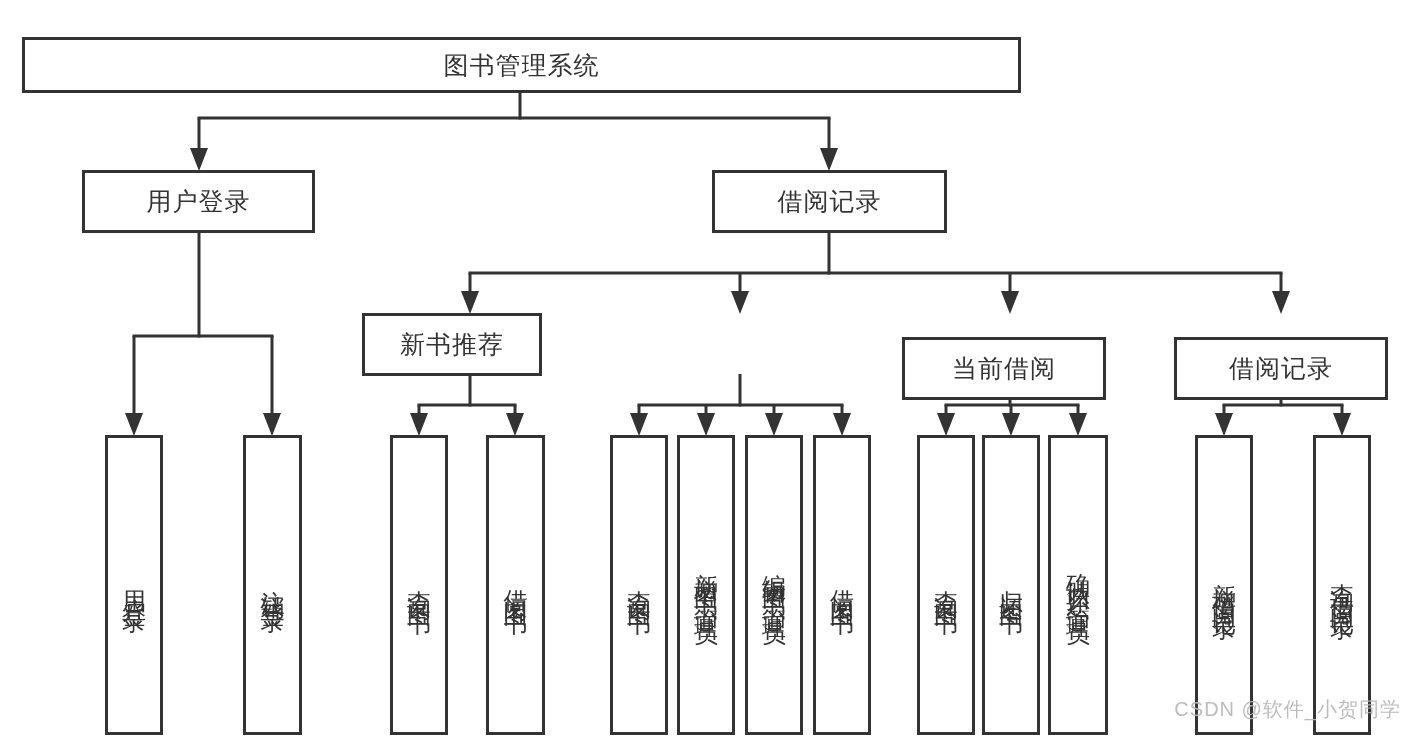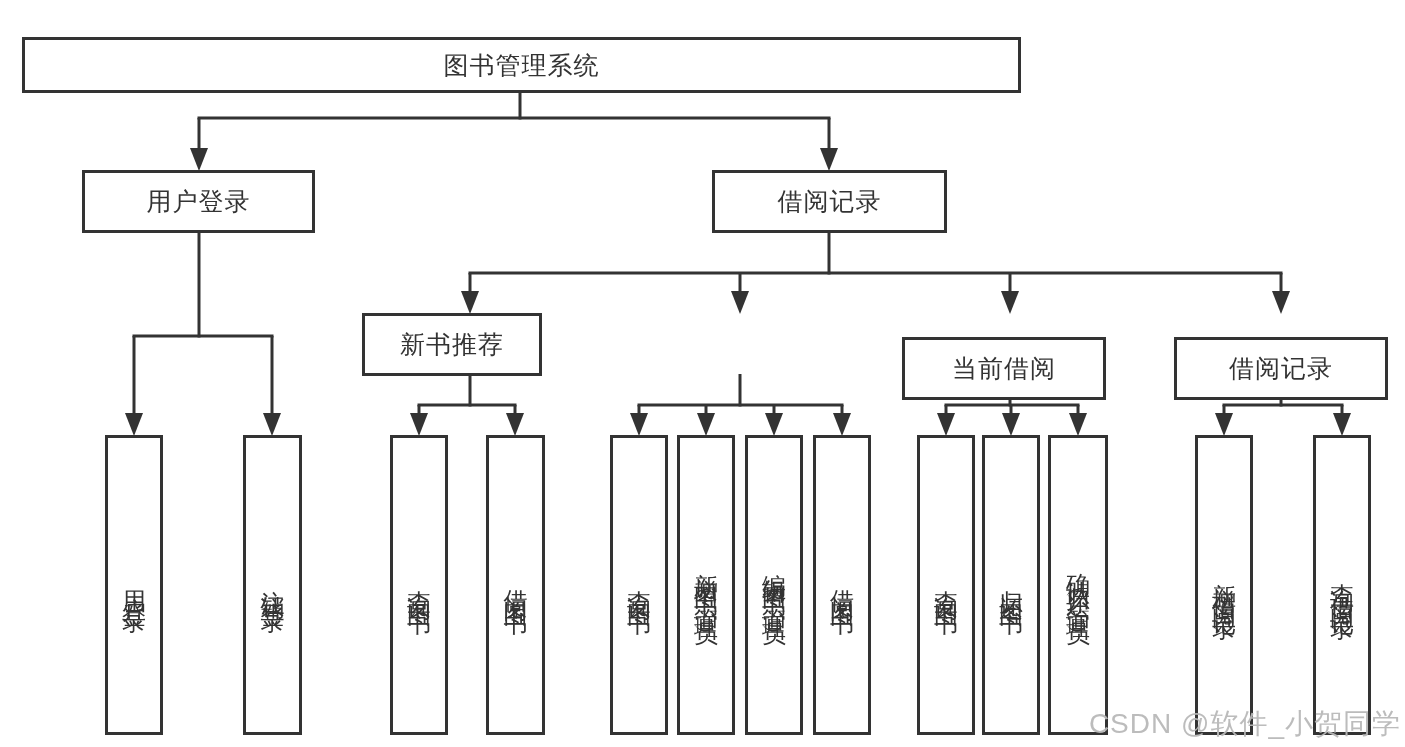"CSDN @软件_小贺同学" .watermark { bottom: 4px -> 24px; font-size: 28px -> 20px }
